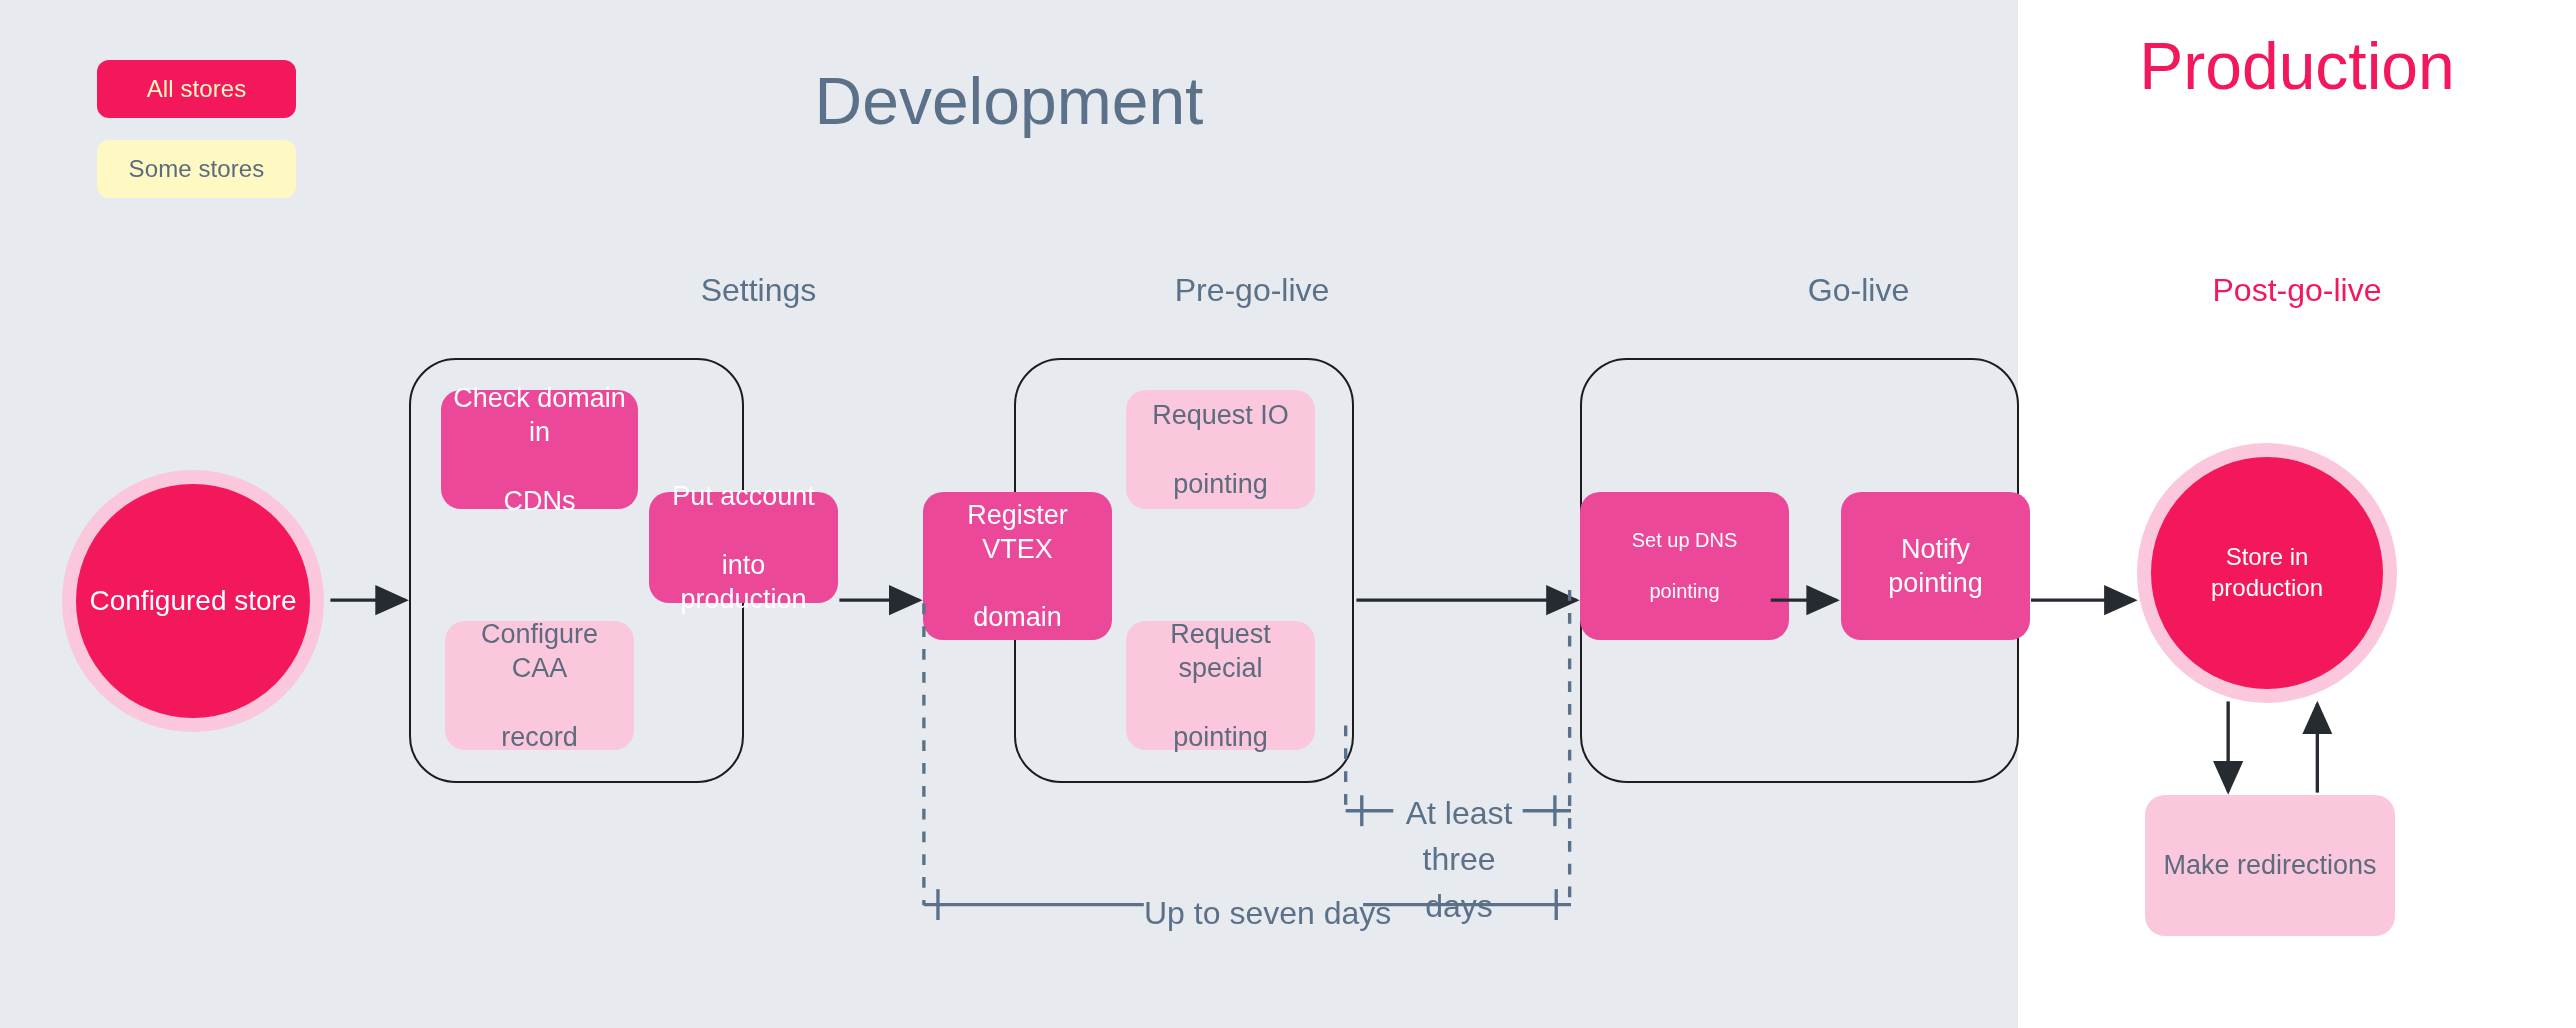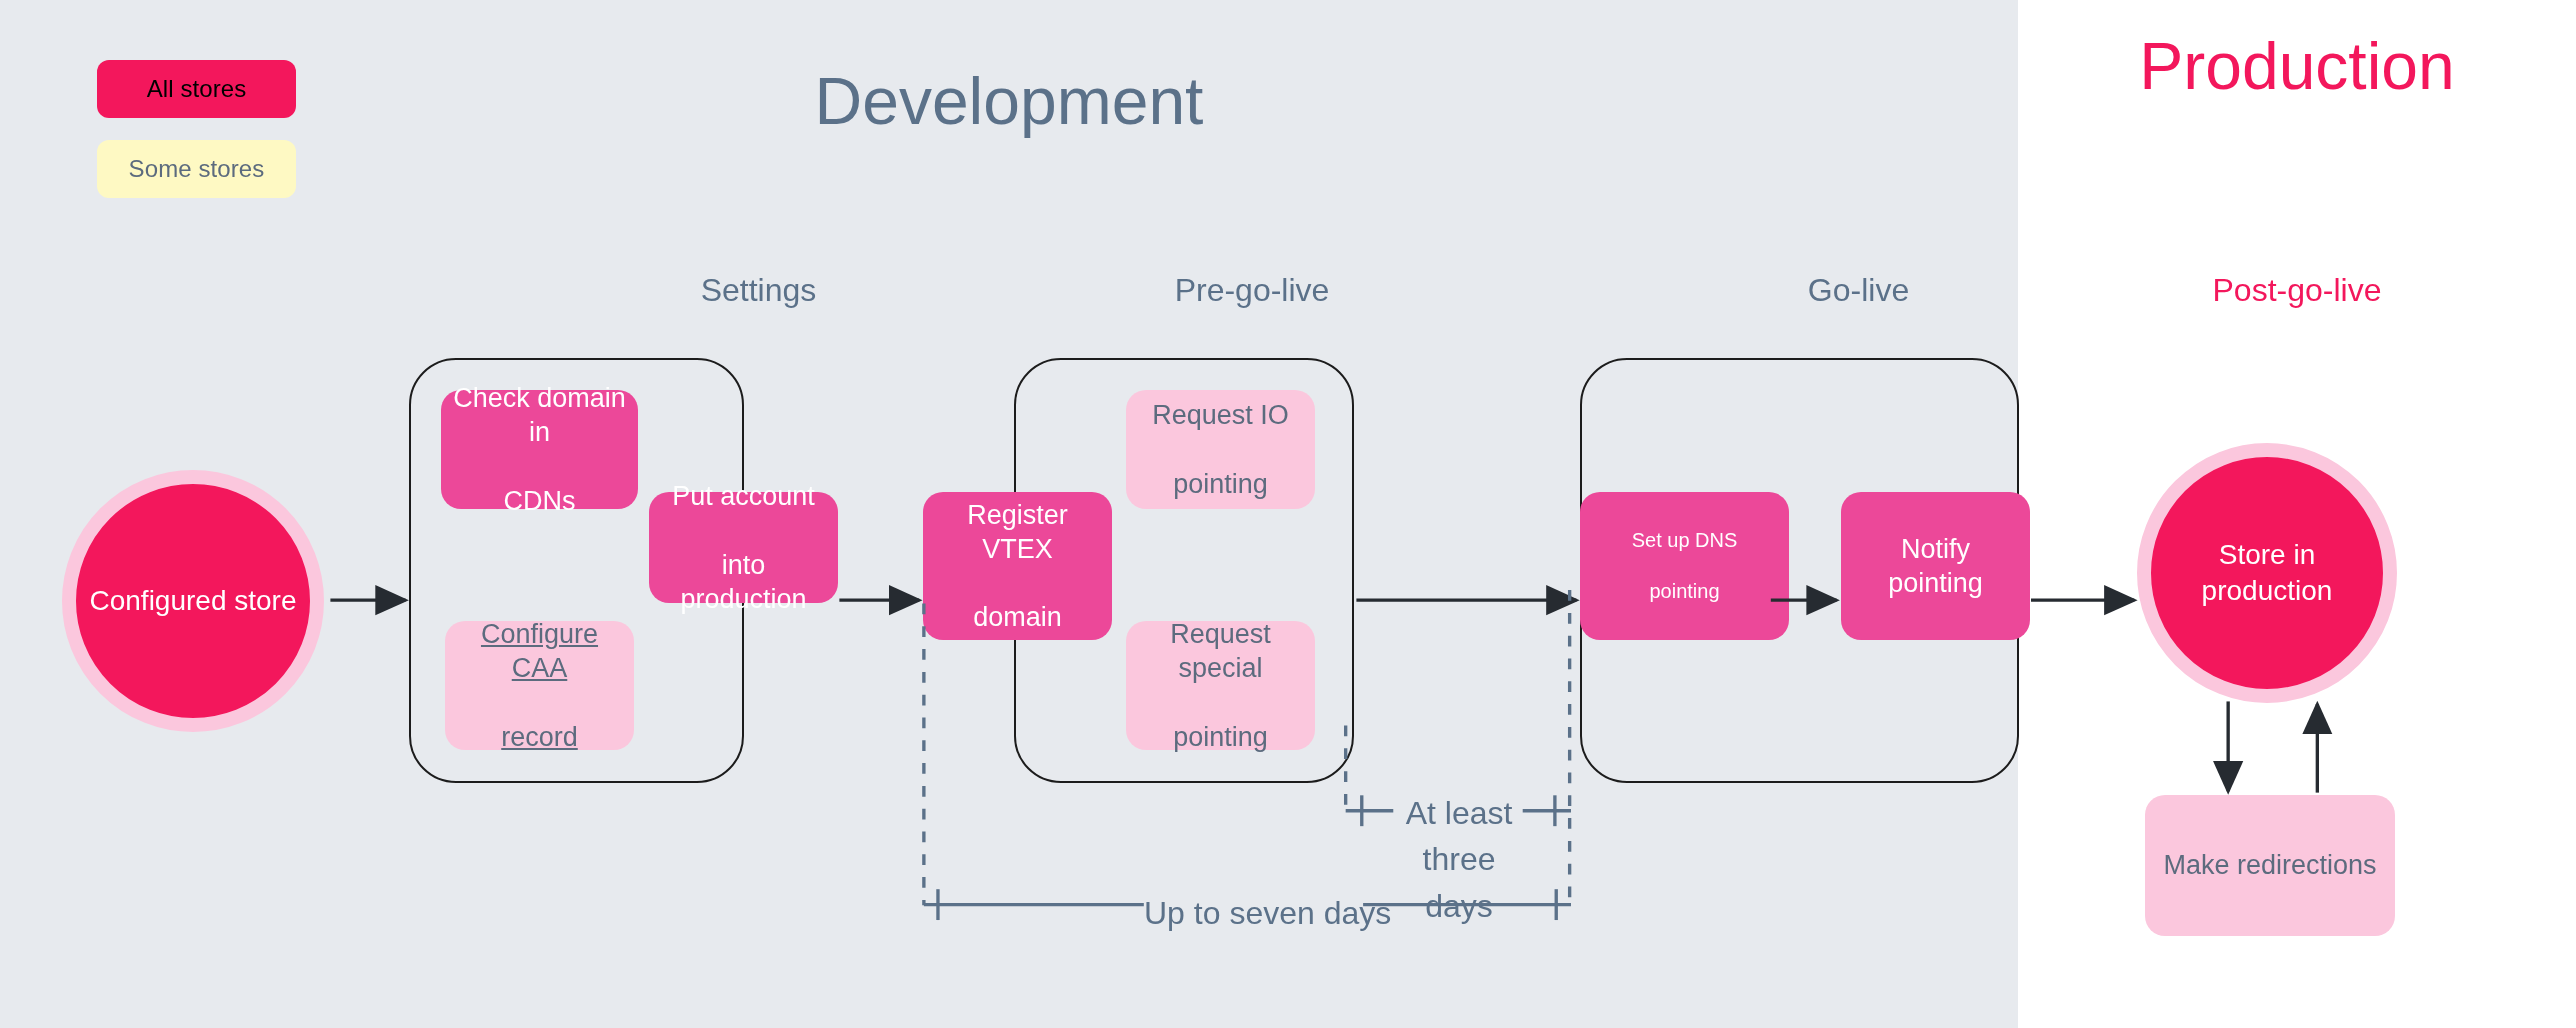"All stores" .chip-all { color: #000000 -> #fef9c3 }
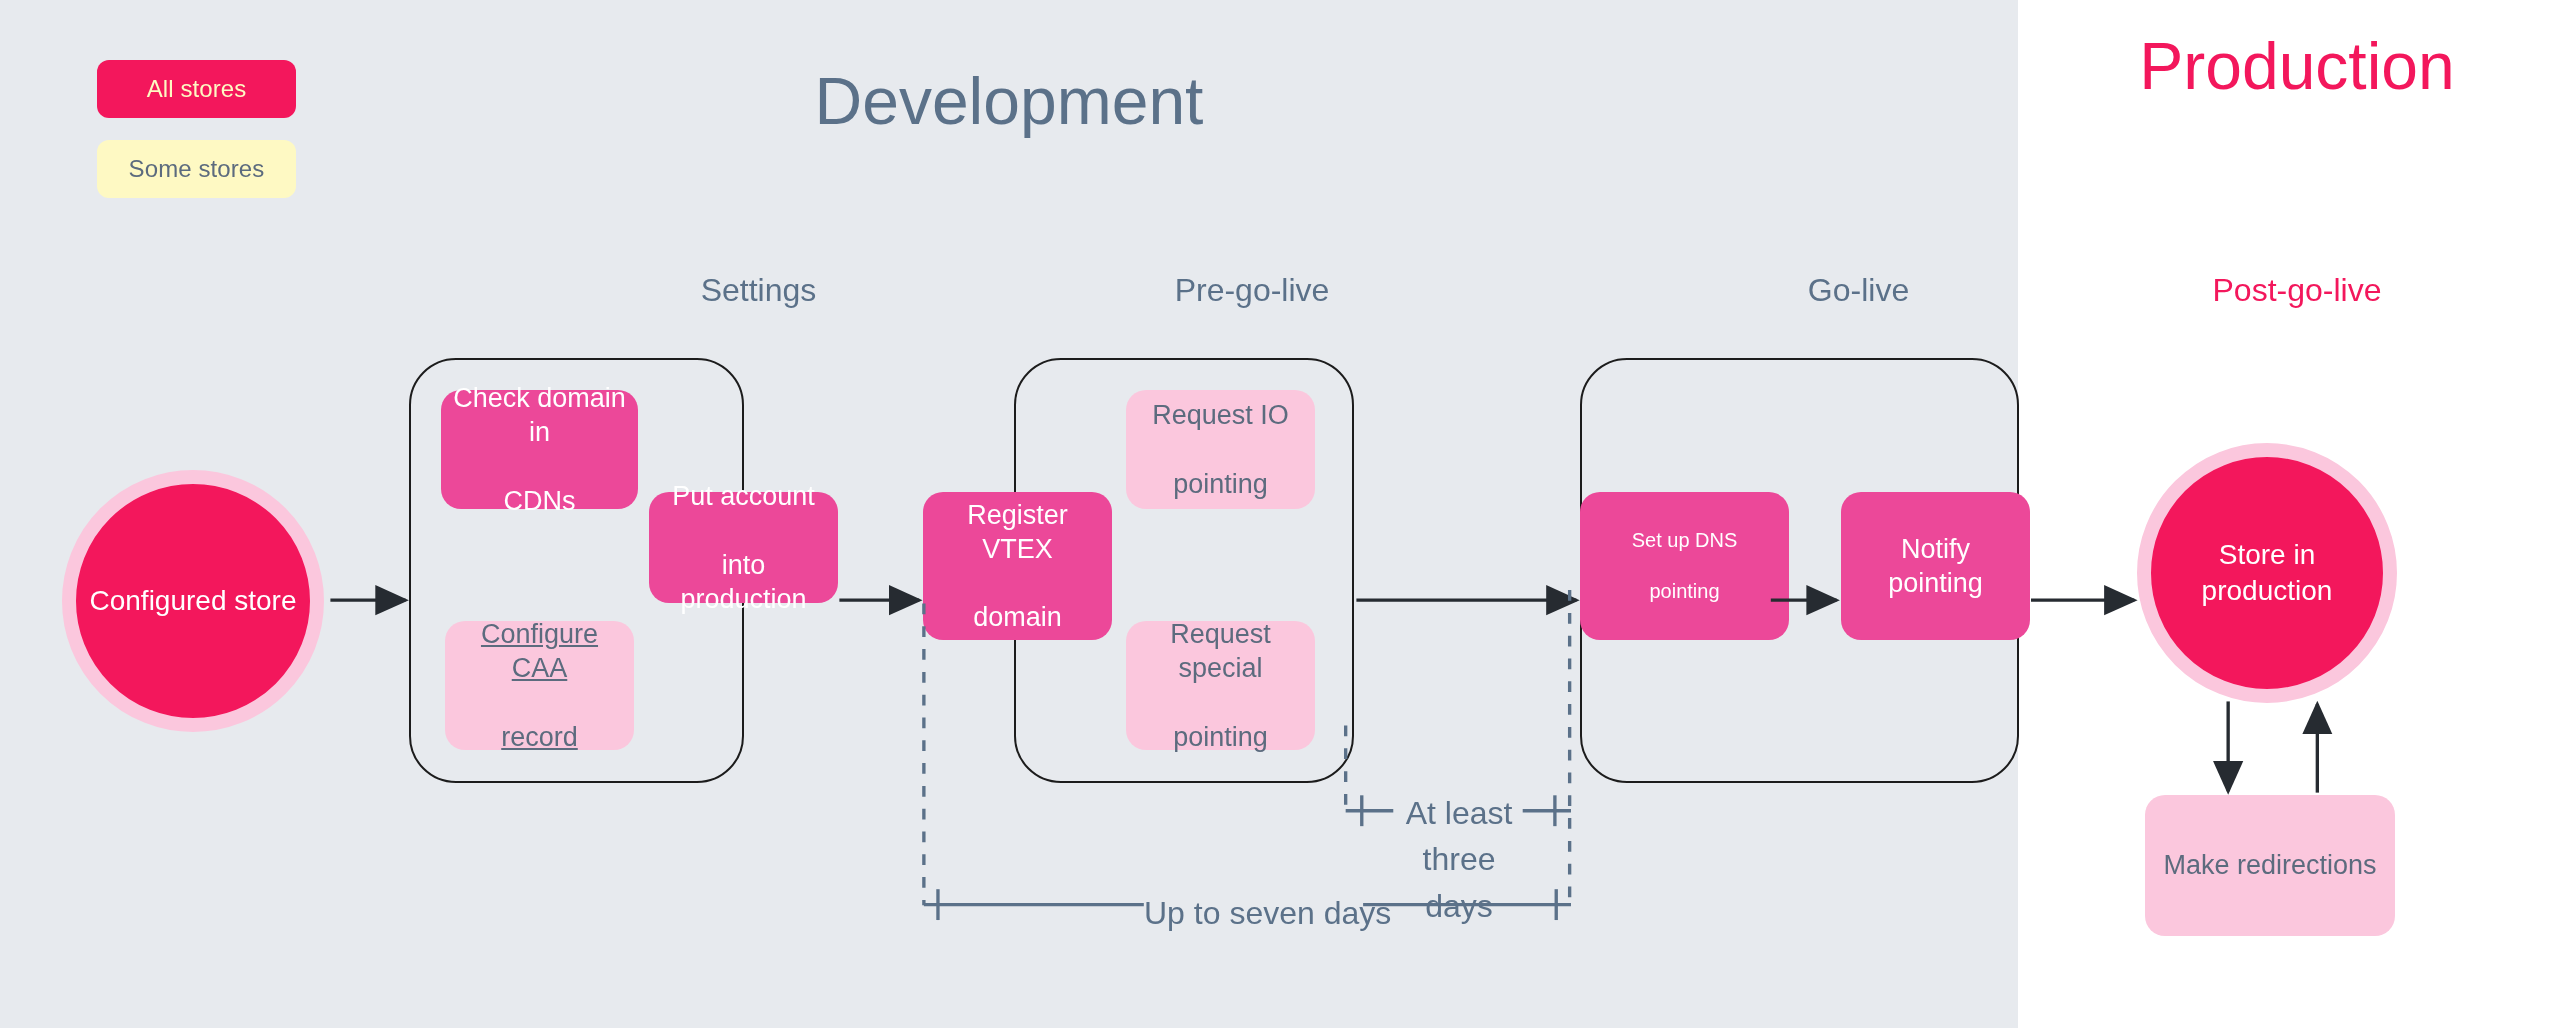"Store in" div.circle { font-size: 28px -> 24px }
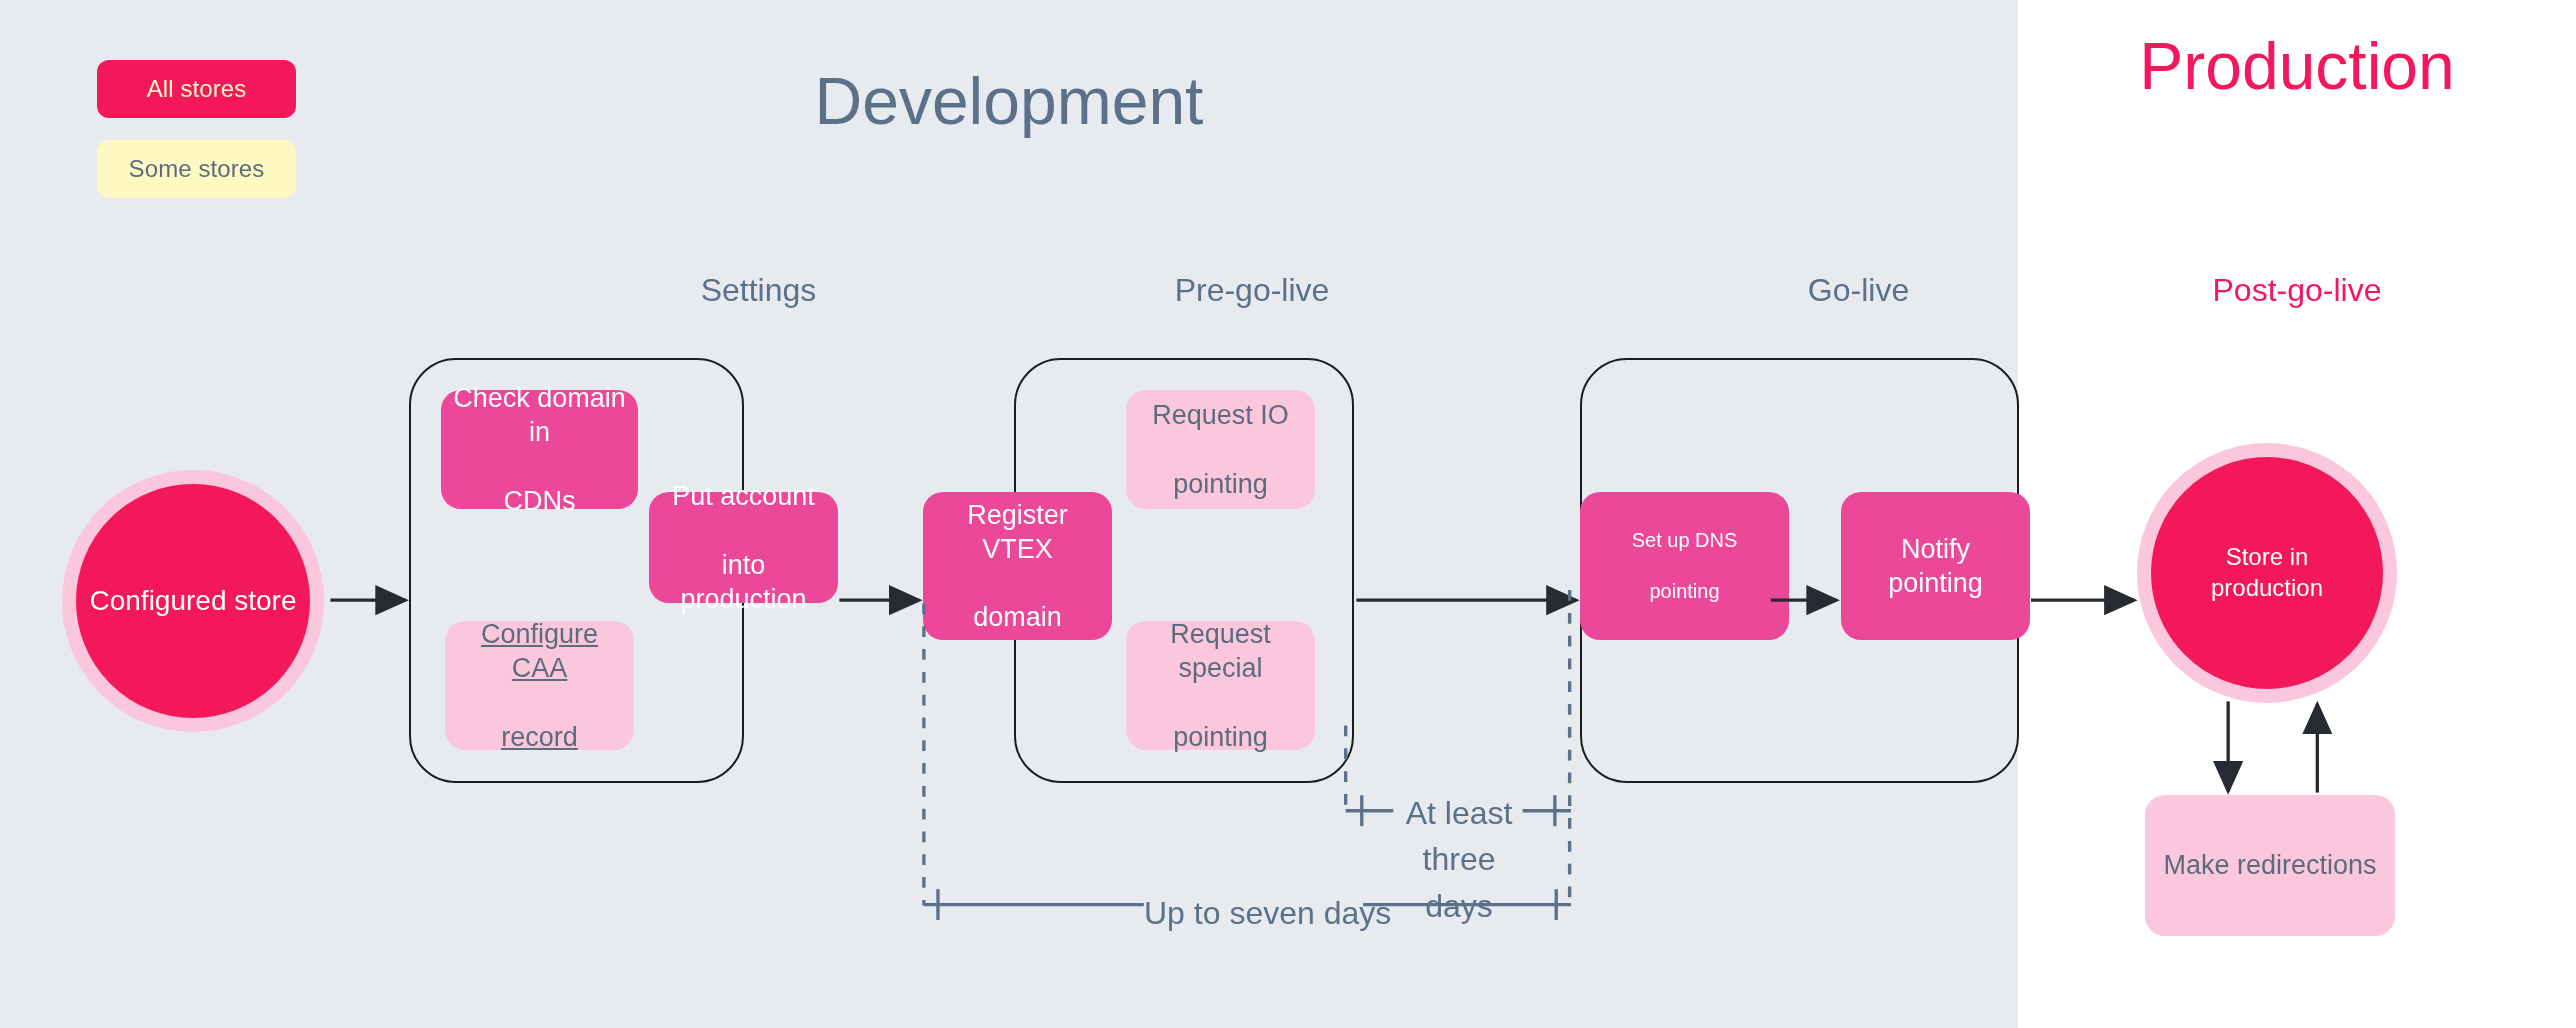"Configure CAA" div.node { text-decoration: underline -> none }
